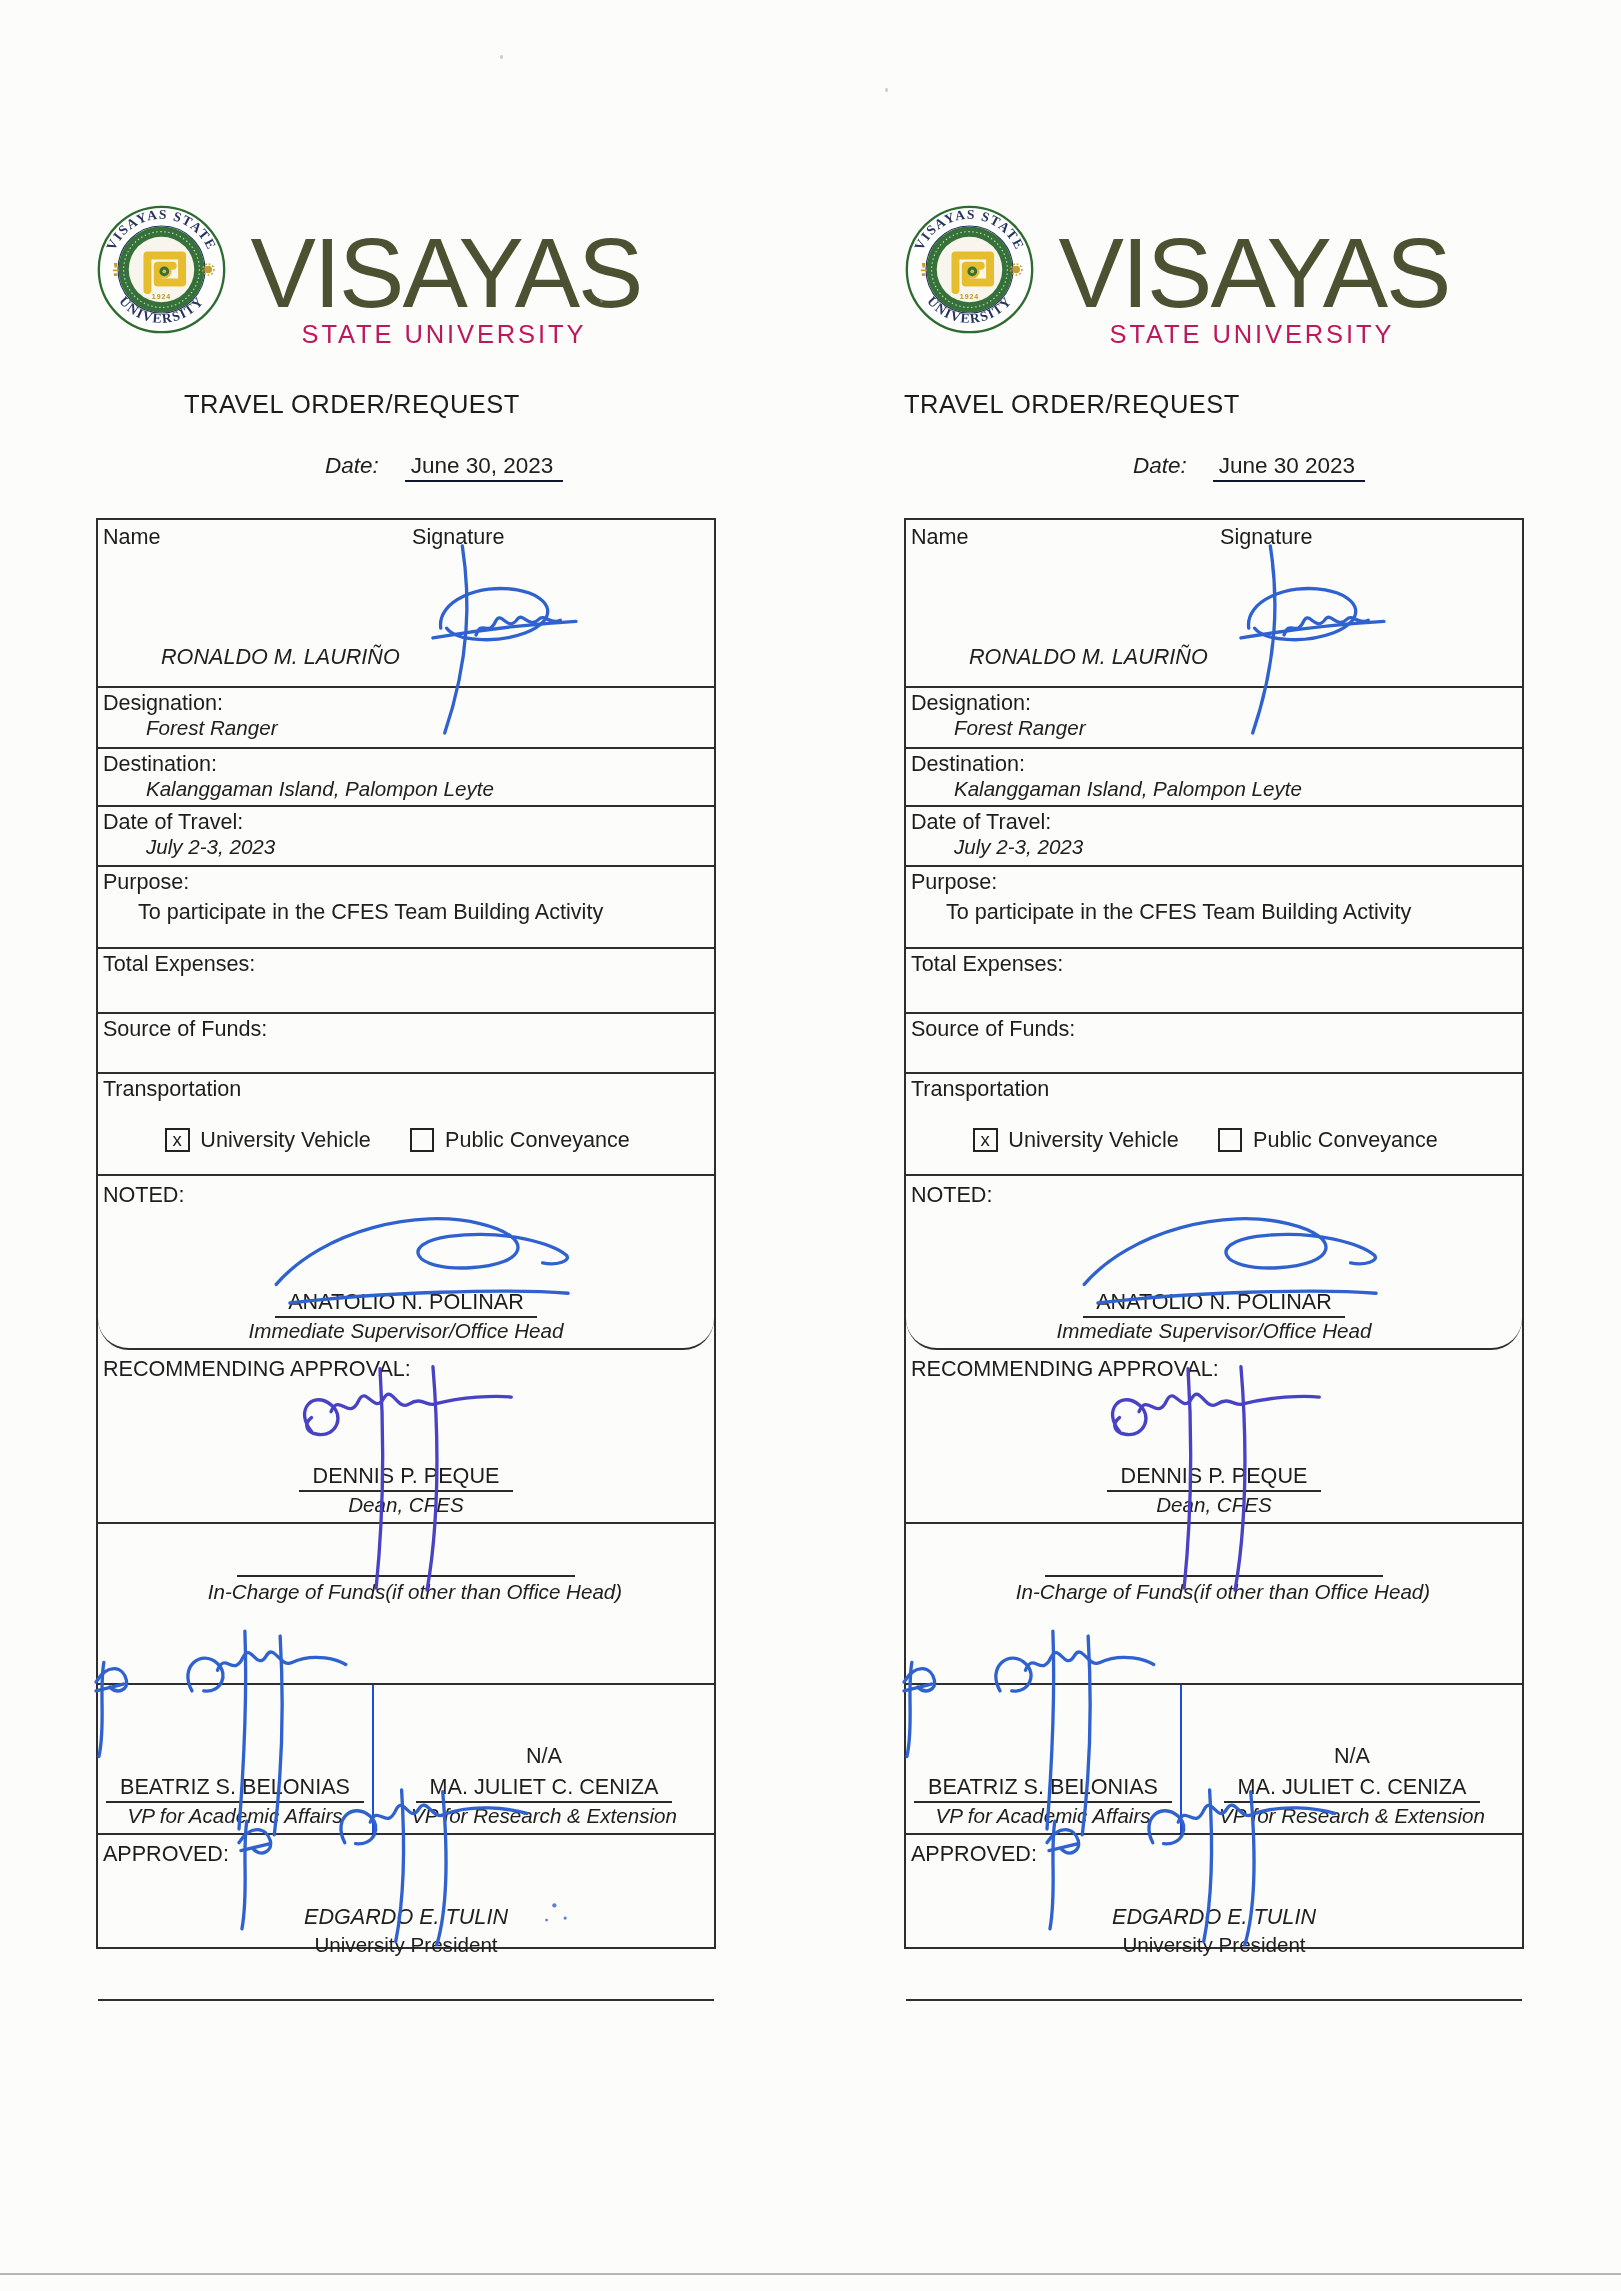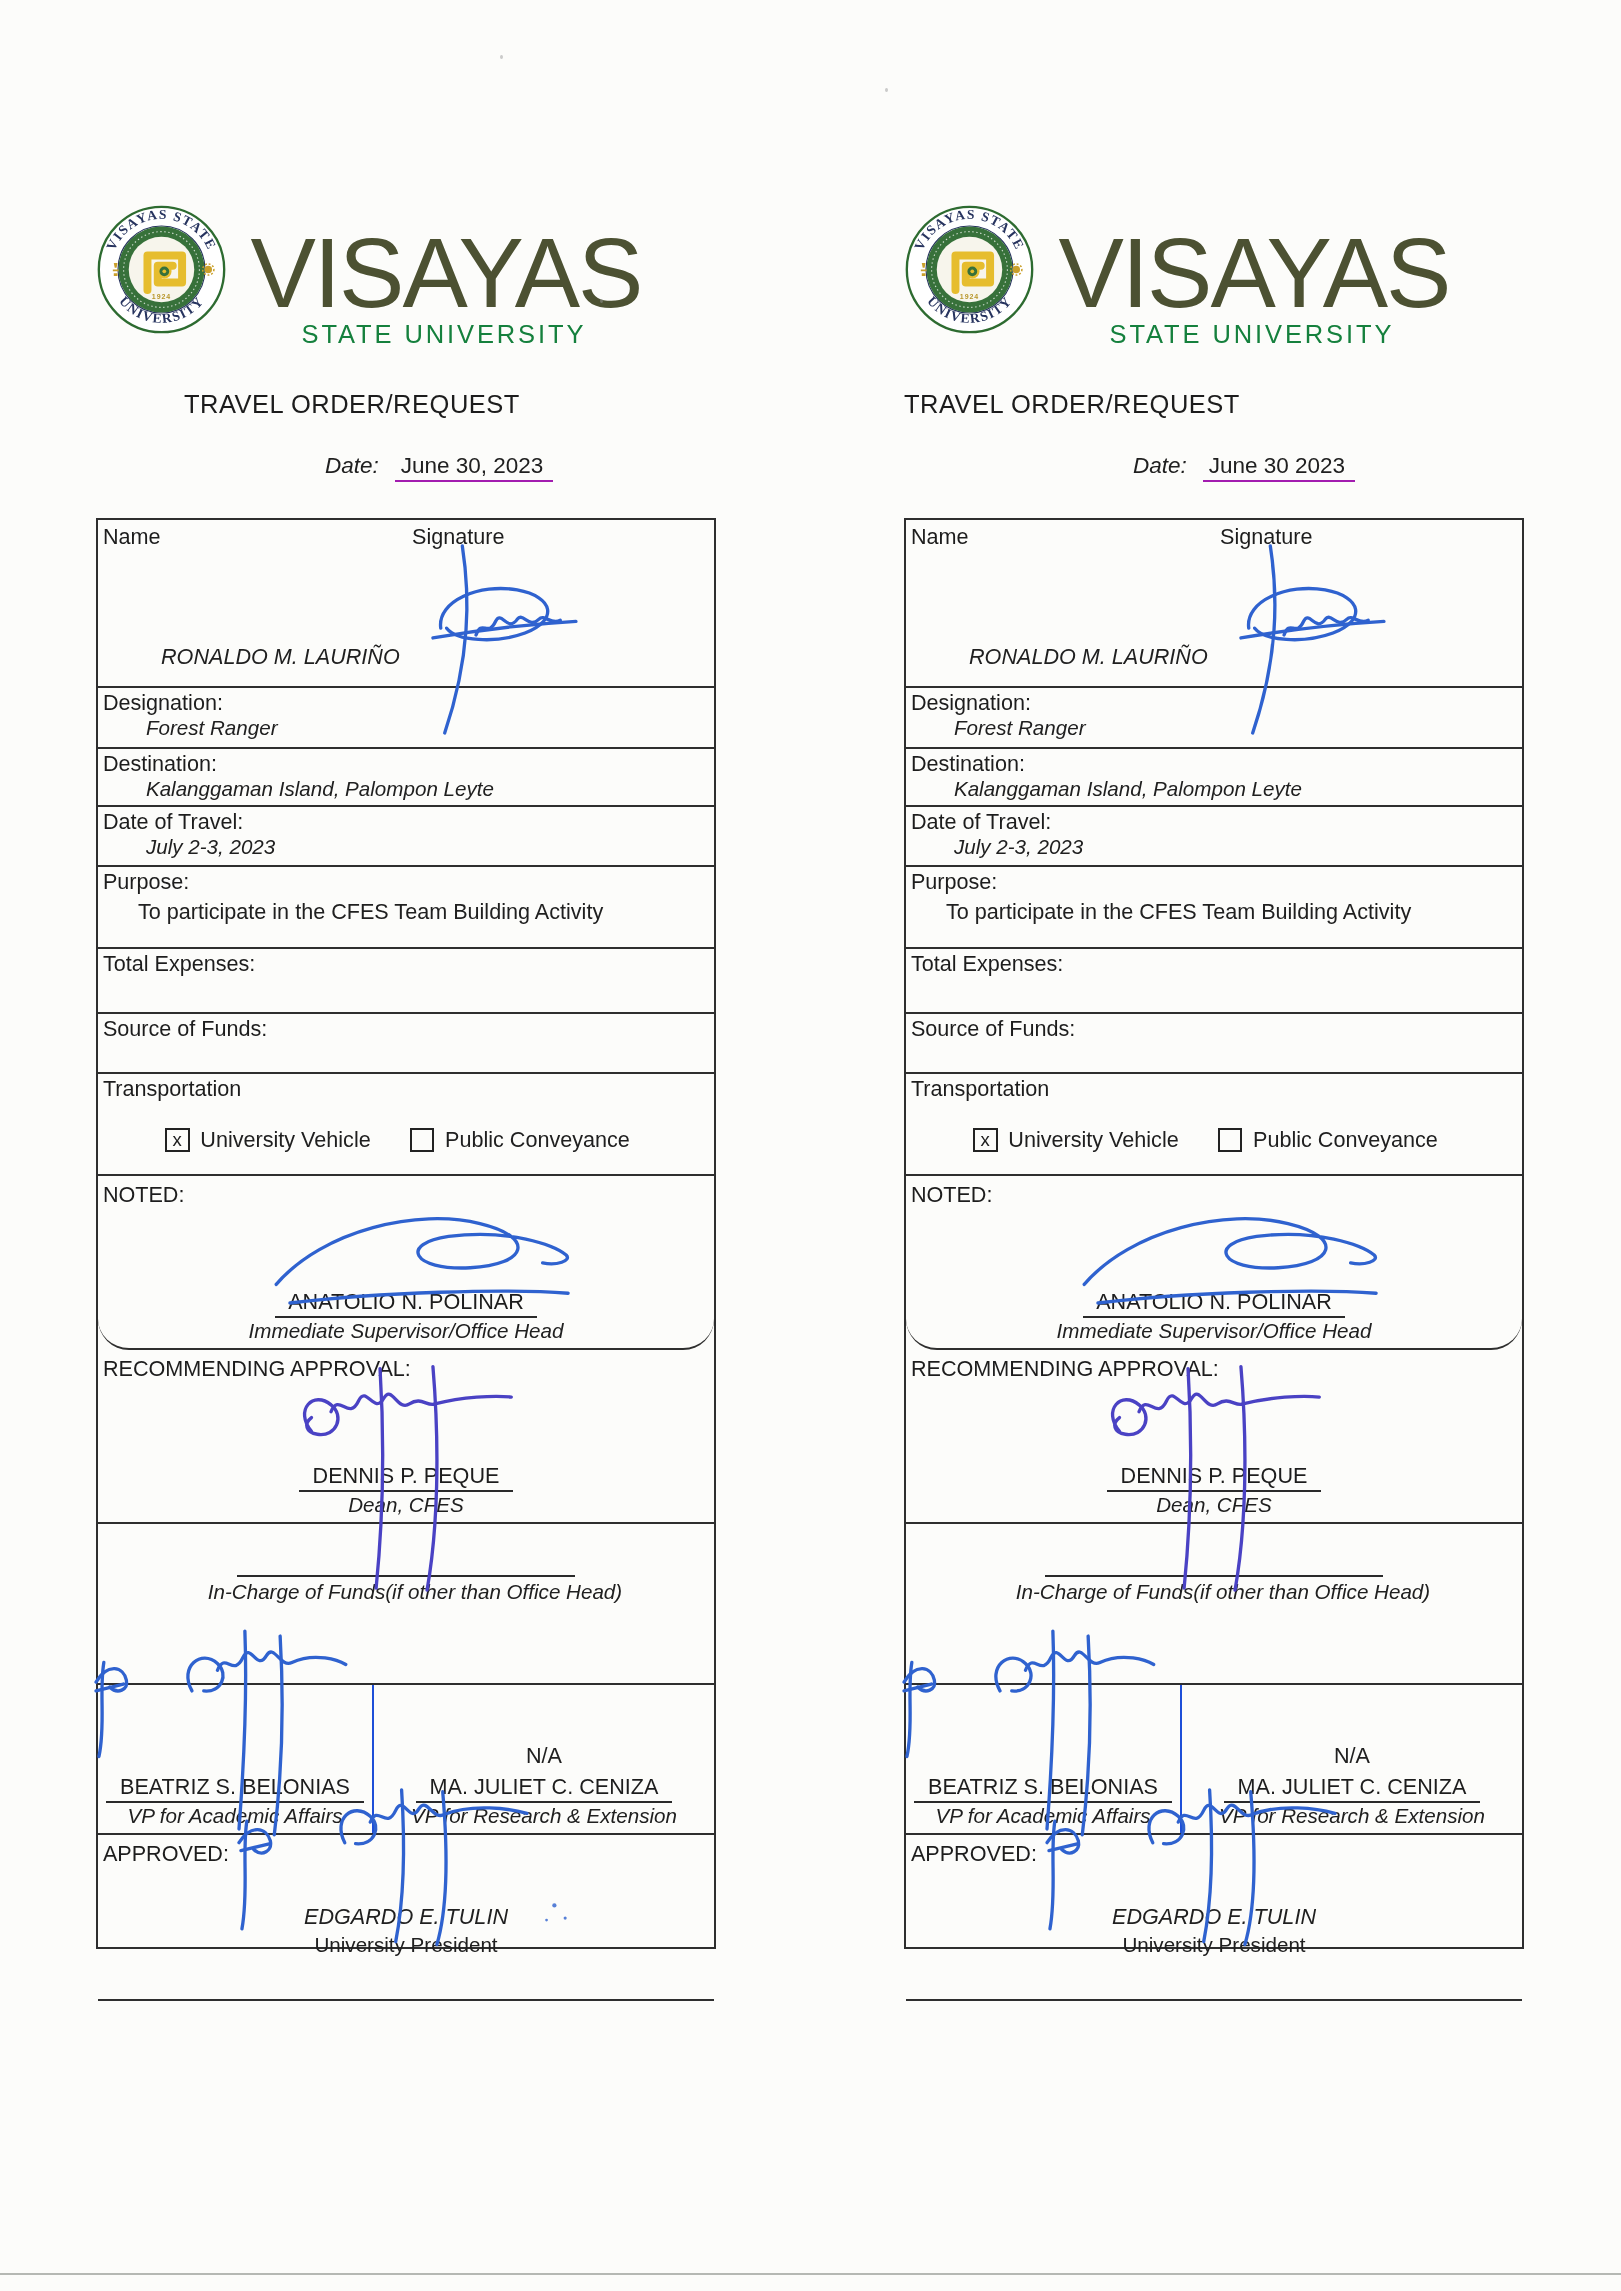"STATE UNIVERSITY" .wordmark-sub { color: #15803d -> #be185d }
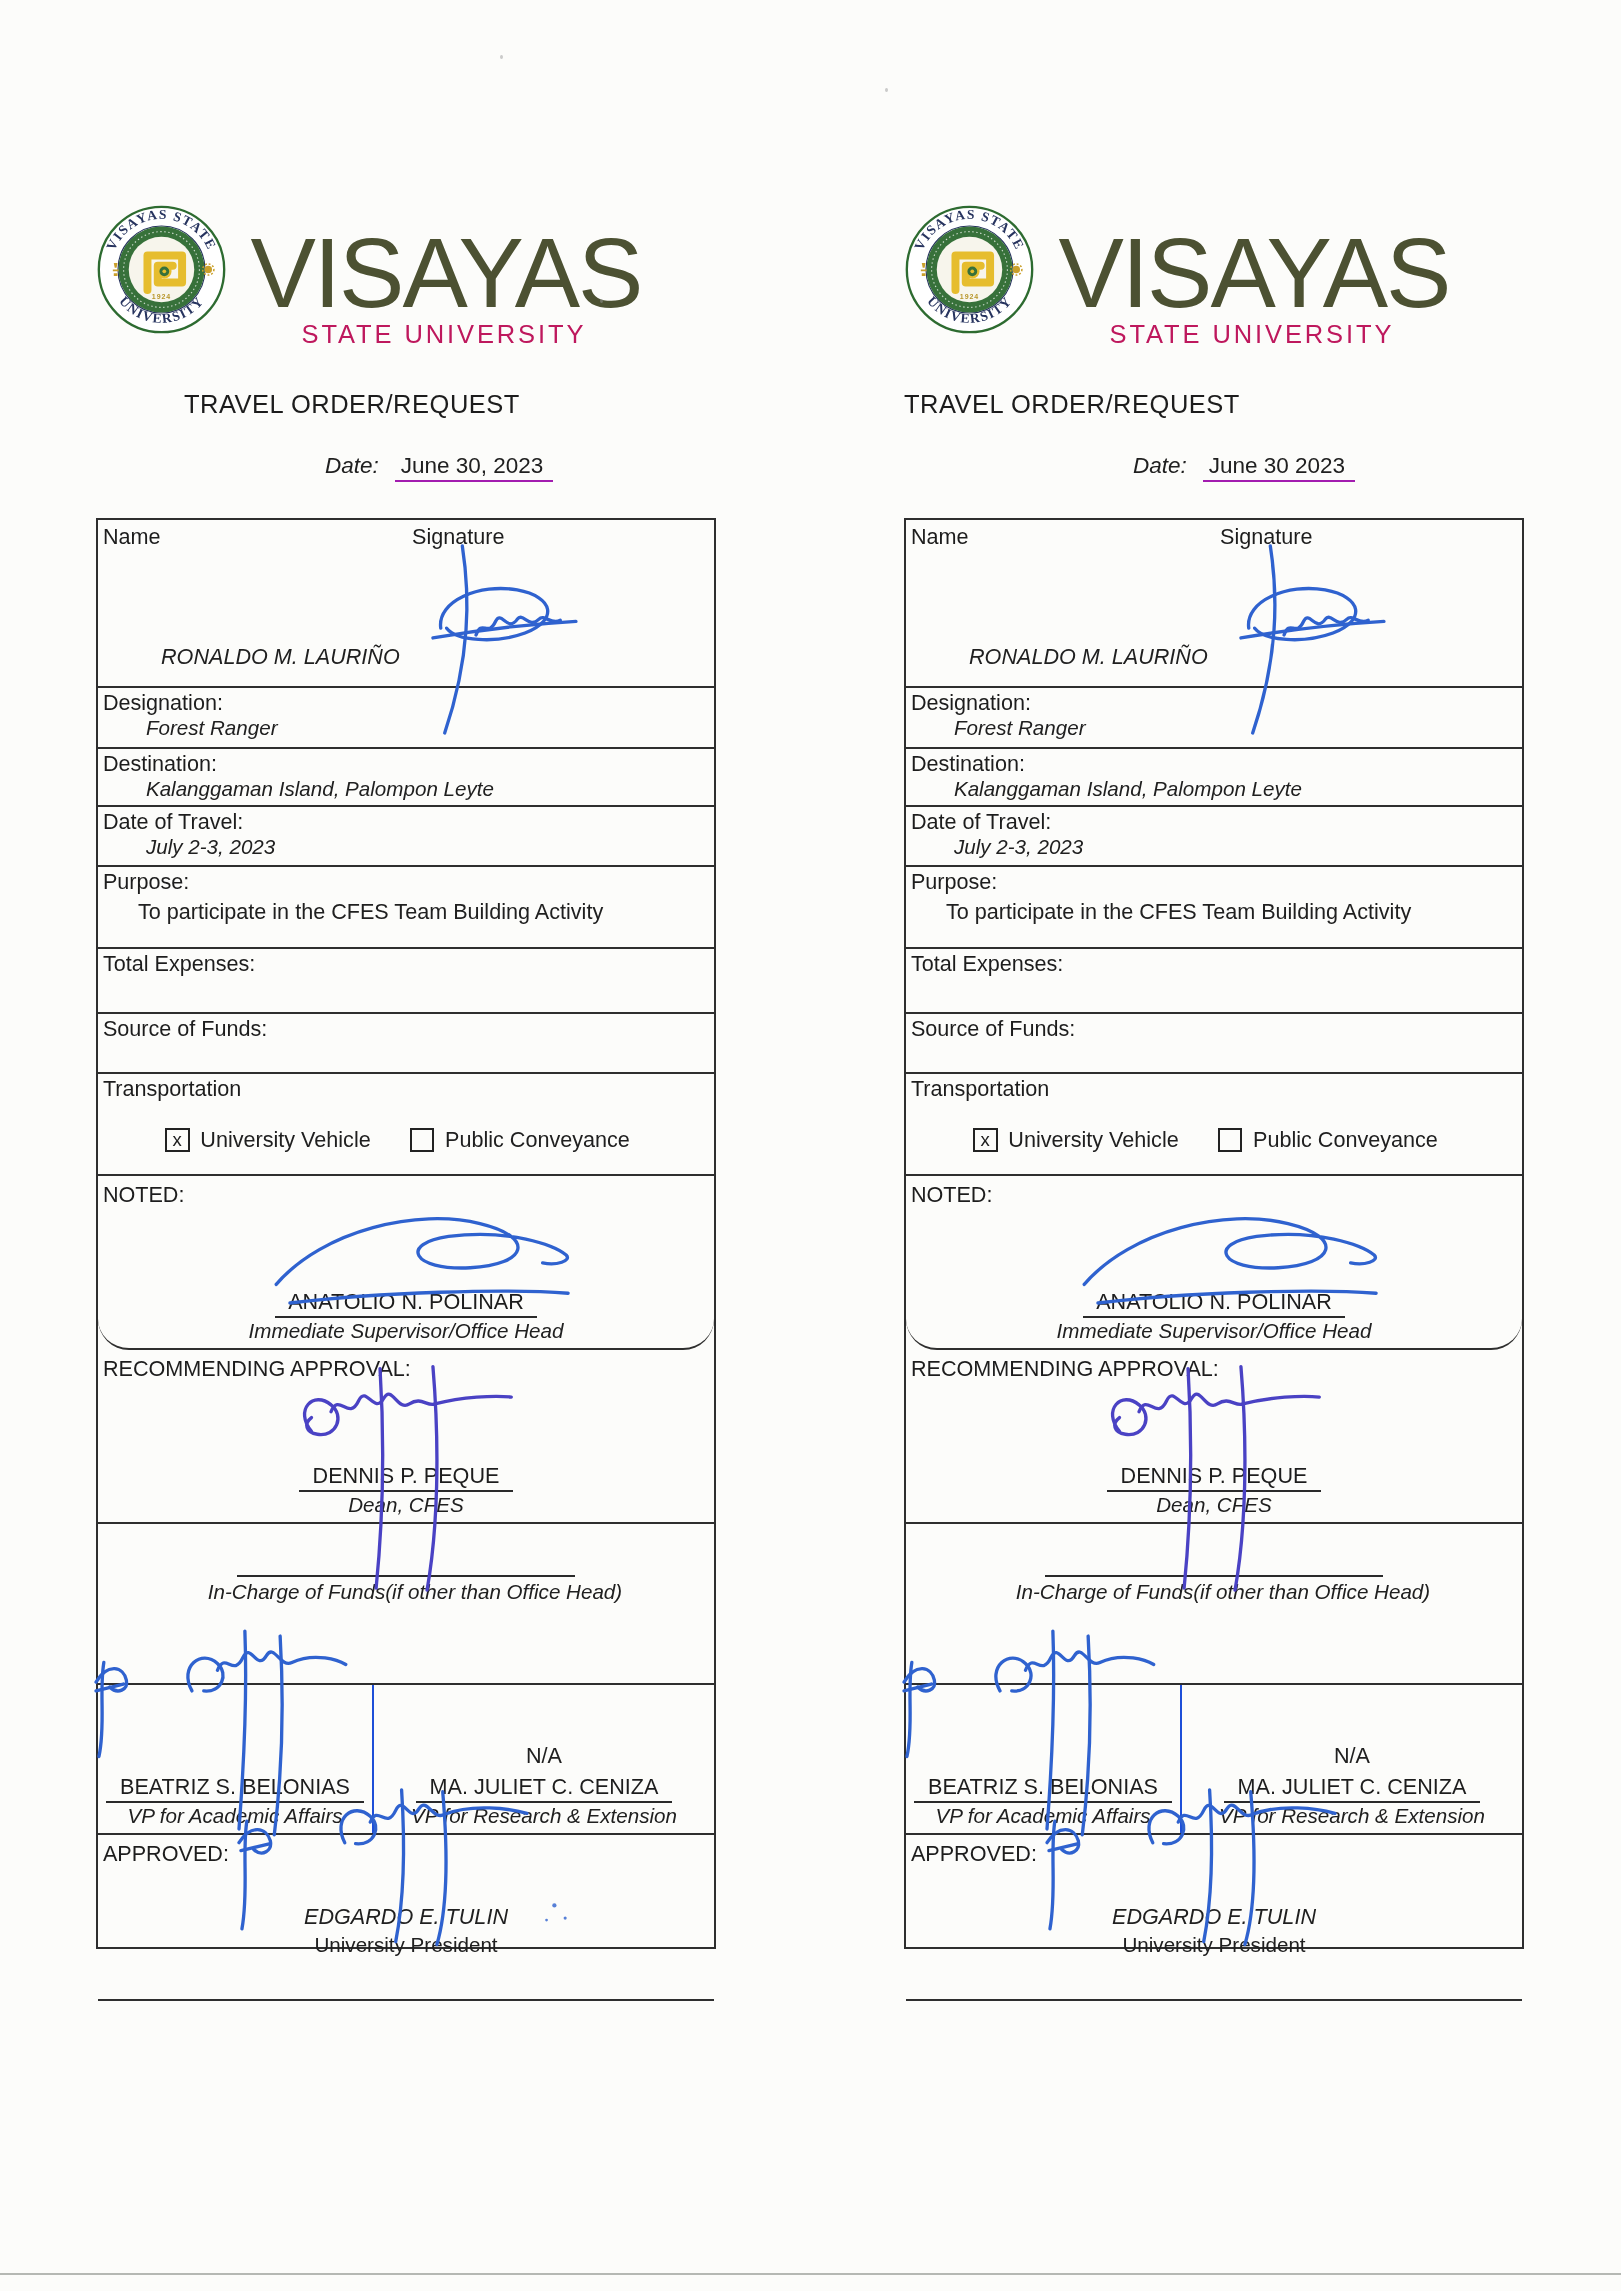"June 30, 2023" .date-value { border-bottom: 2px solid #a21caf -> 2px solid #0f172a; margin-left: 16px -> 26px }
